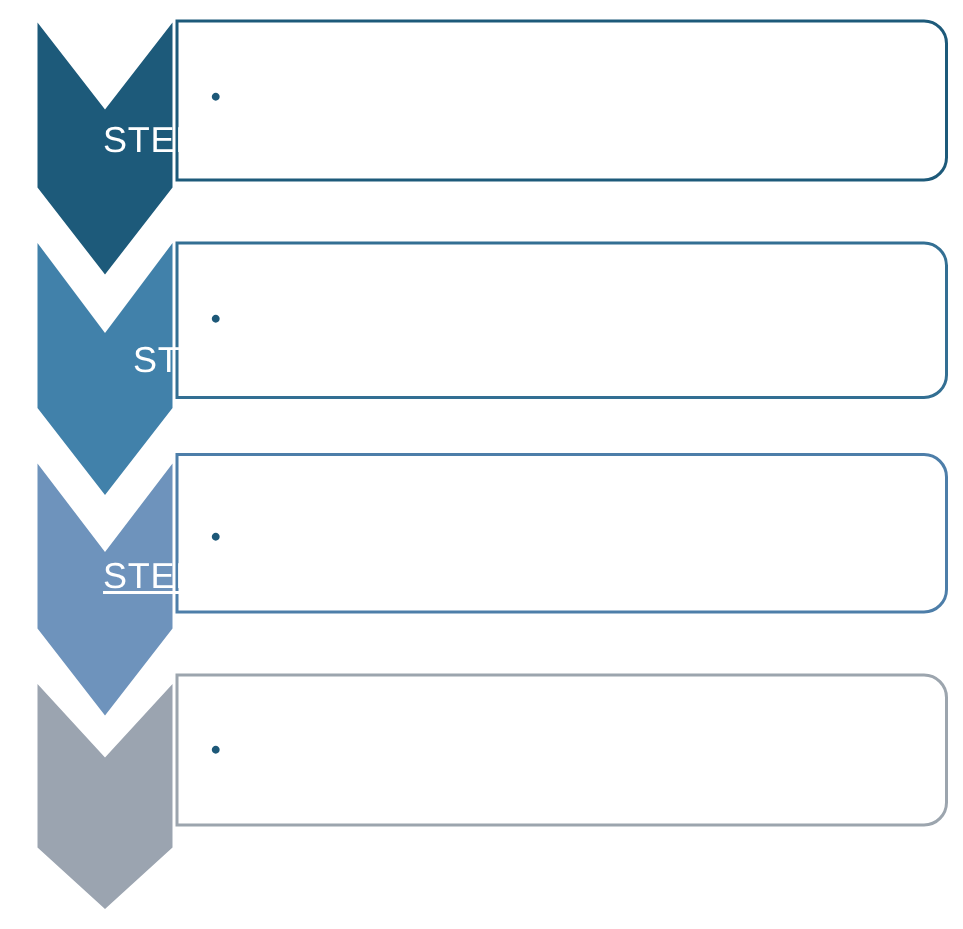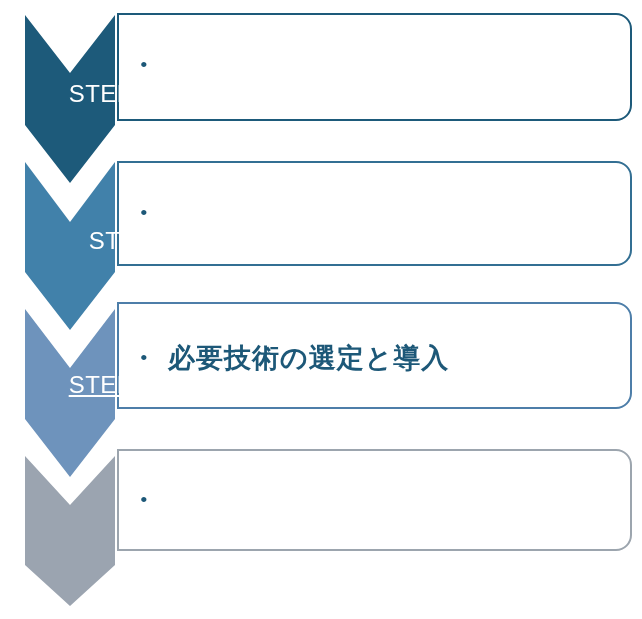"必要技術の選定と導入" span { html: <span>必要技術の選定と導入</span> -> none }
